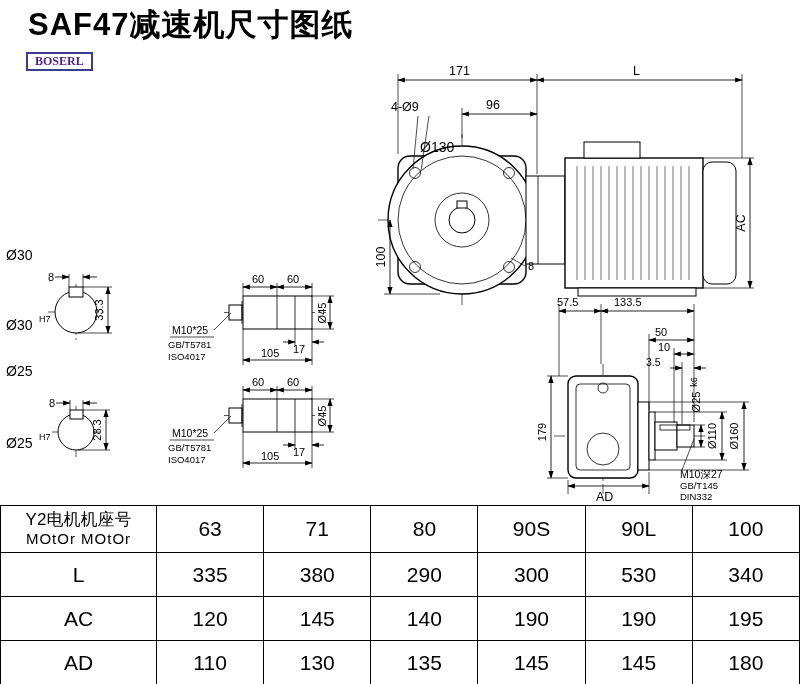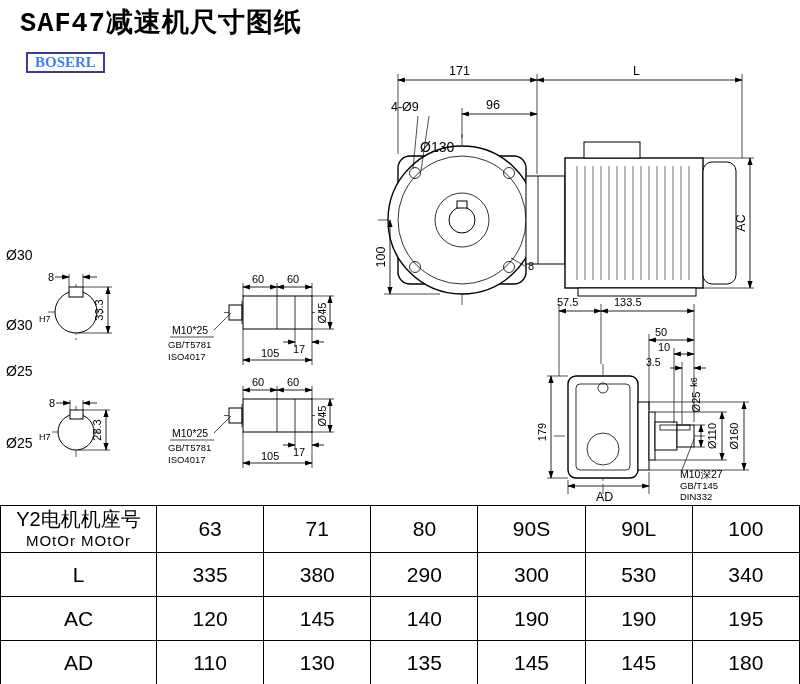"SAF47减速机尺寸图纸" .title { font-family: Liberation Mono, monospace -> none; font-size: 27px -> 31px; left: 20px -> 28px }
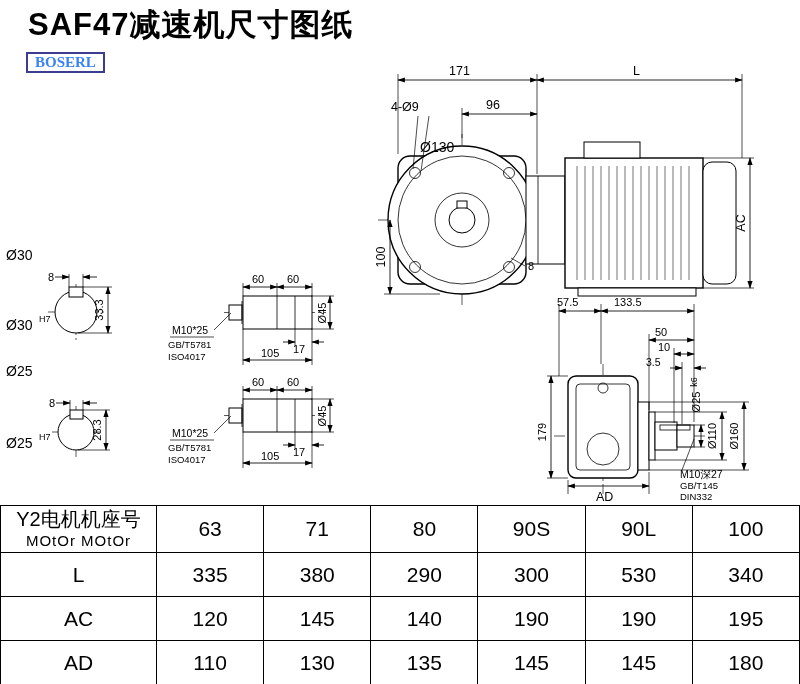"BOSERL" .logo { color: #3b82f6 -> #4c1d95; font-size: 15px -> 12px }
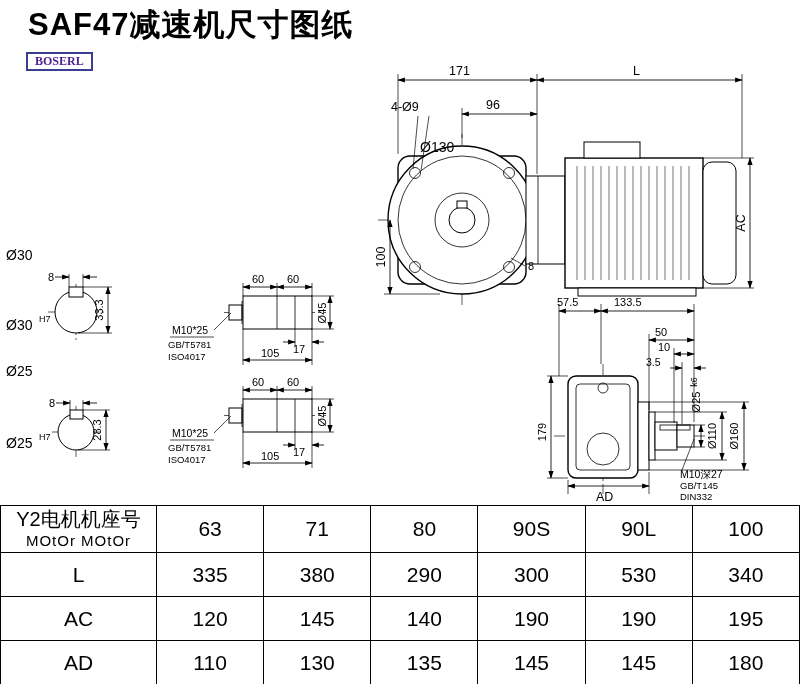"Y2电机机座号" .tbl .hdr1 { font-size: 20px -> 17px }
